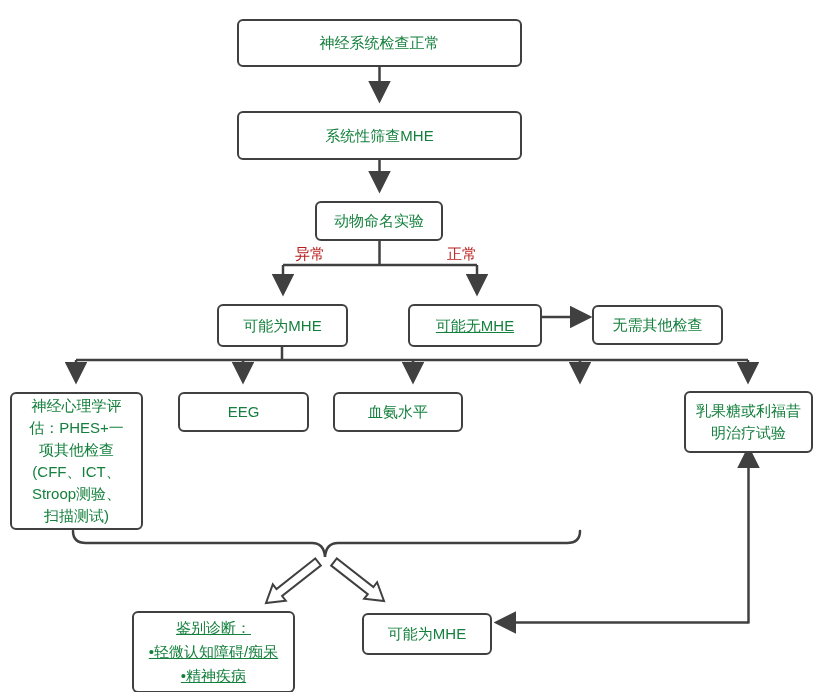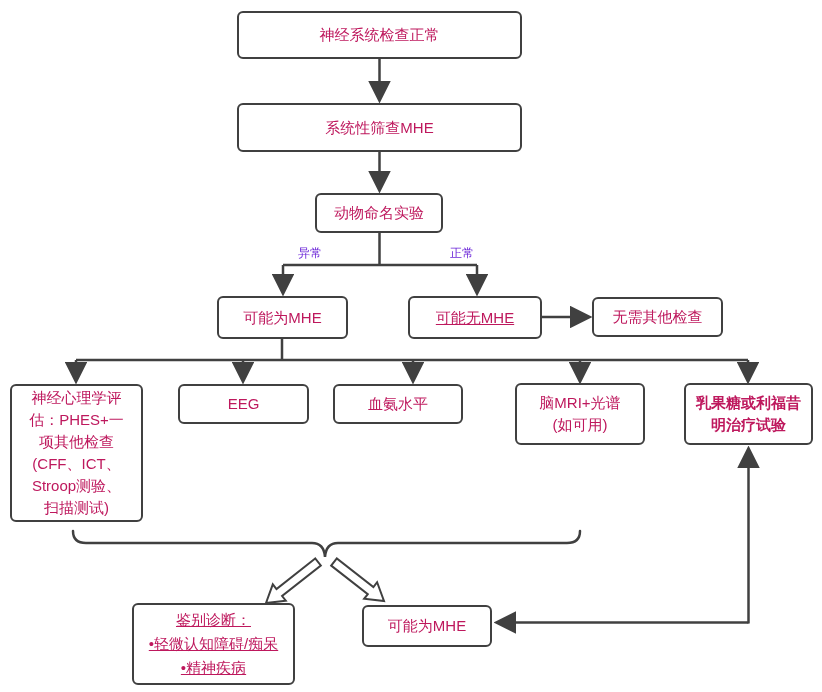"神经系统检查正常" .node { color: #be185d -> #15803d; margin-top: none -> 8px }
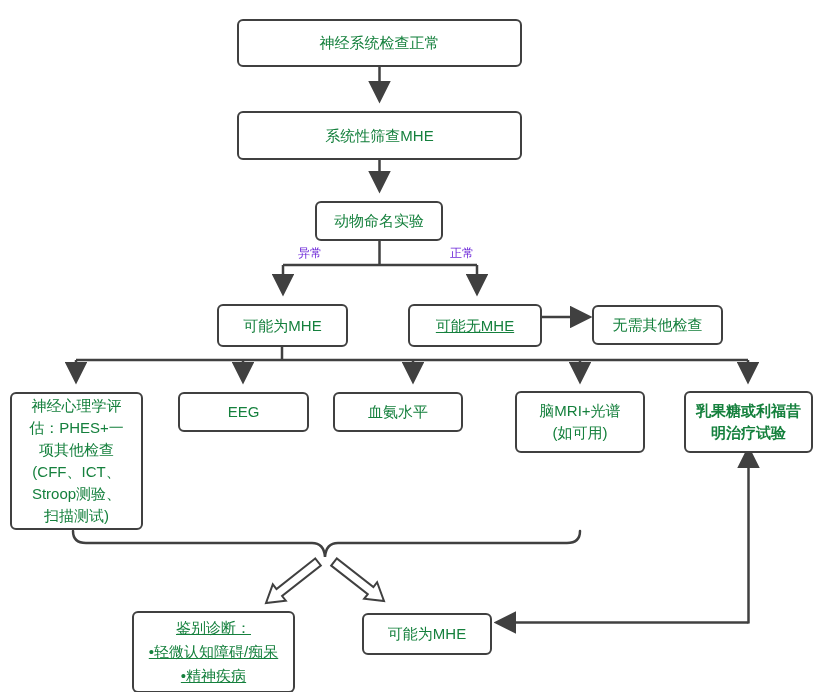"异常" .edge-label { color: #6d28d9 -> #b91c1c; font-size: 12px -> 15px }
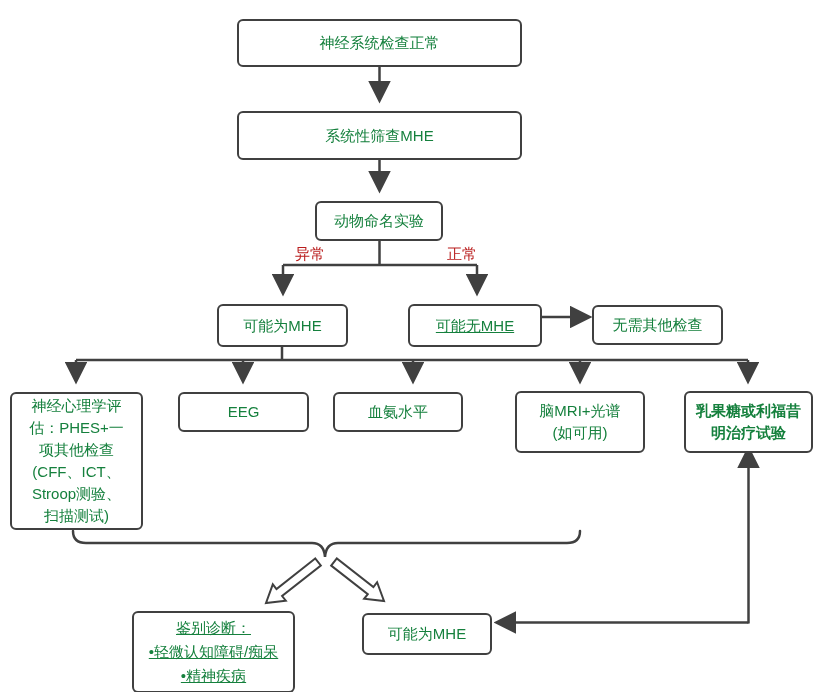"脑MRI+光谱" div.node { html: <div>脑MRI+光谱 (如可用)</div> -> none }
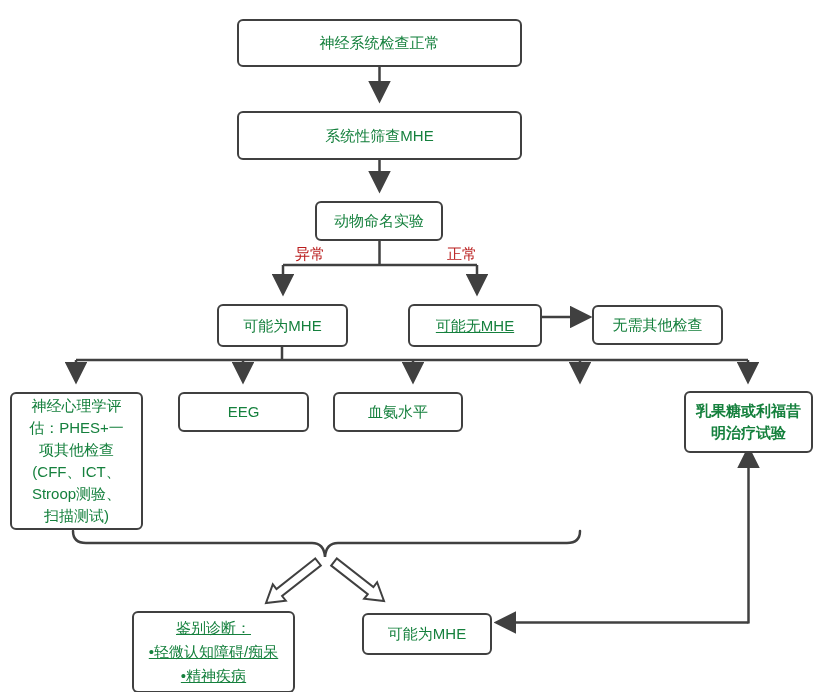"乳果糖或利福昔" div.node { font-weight: bold -> none }
